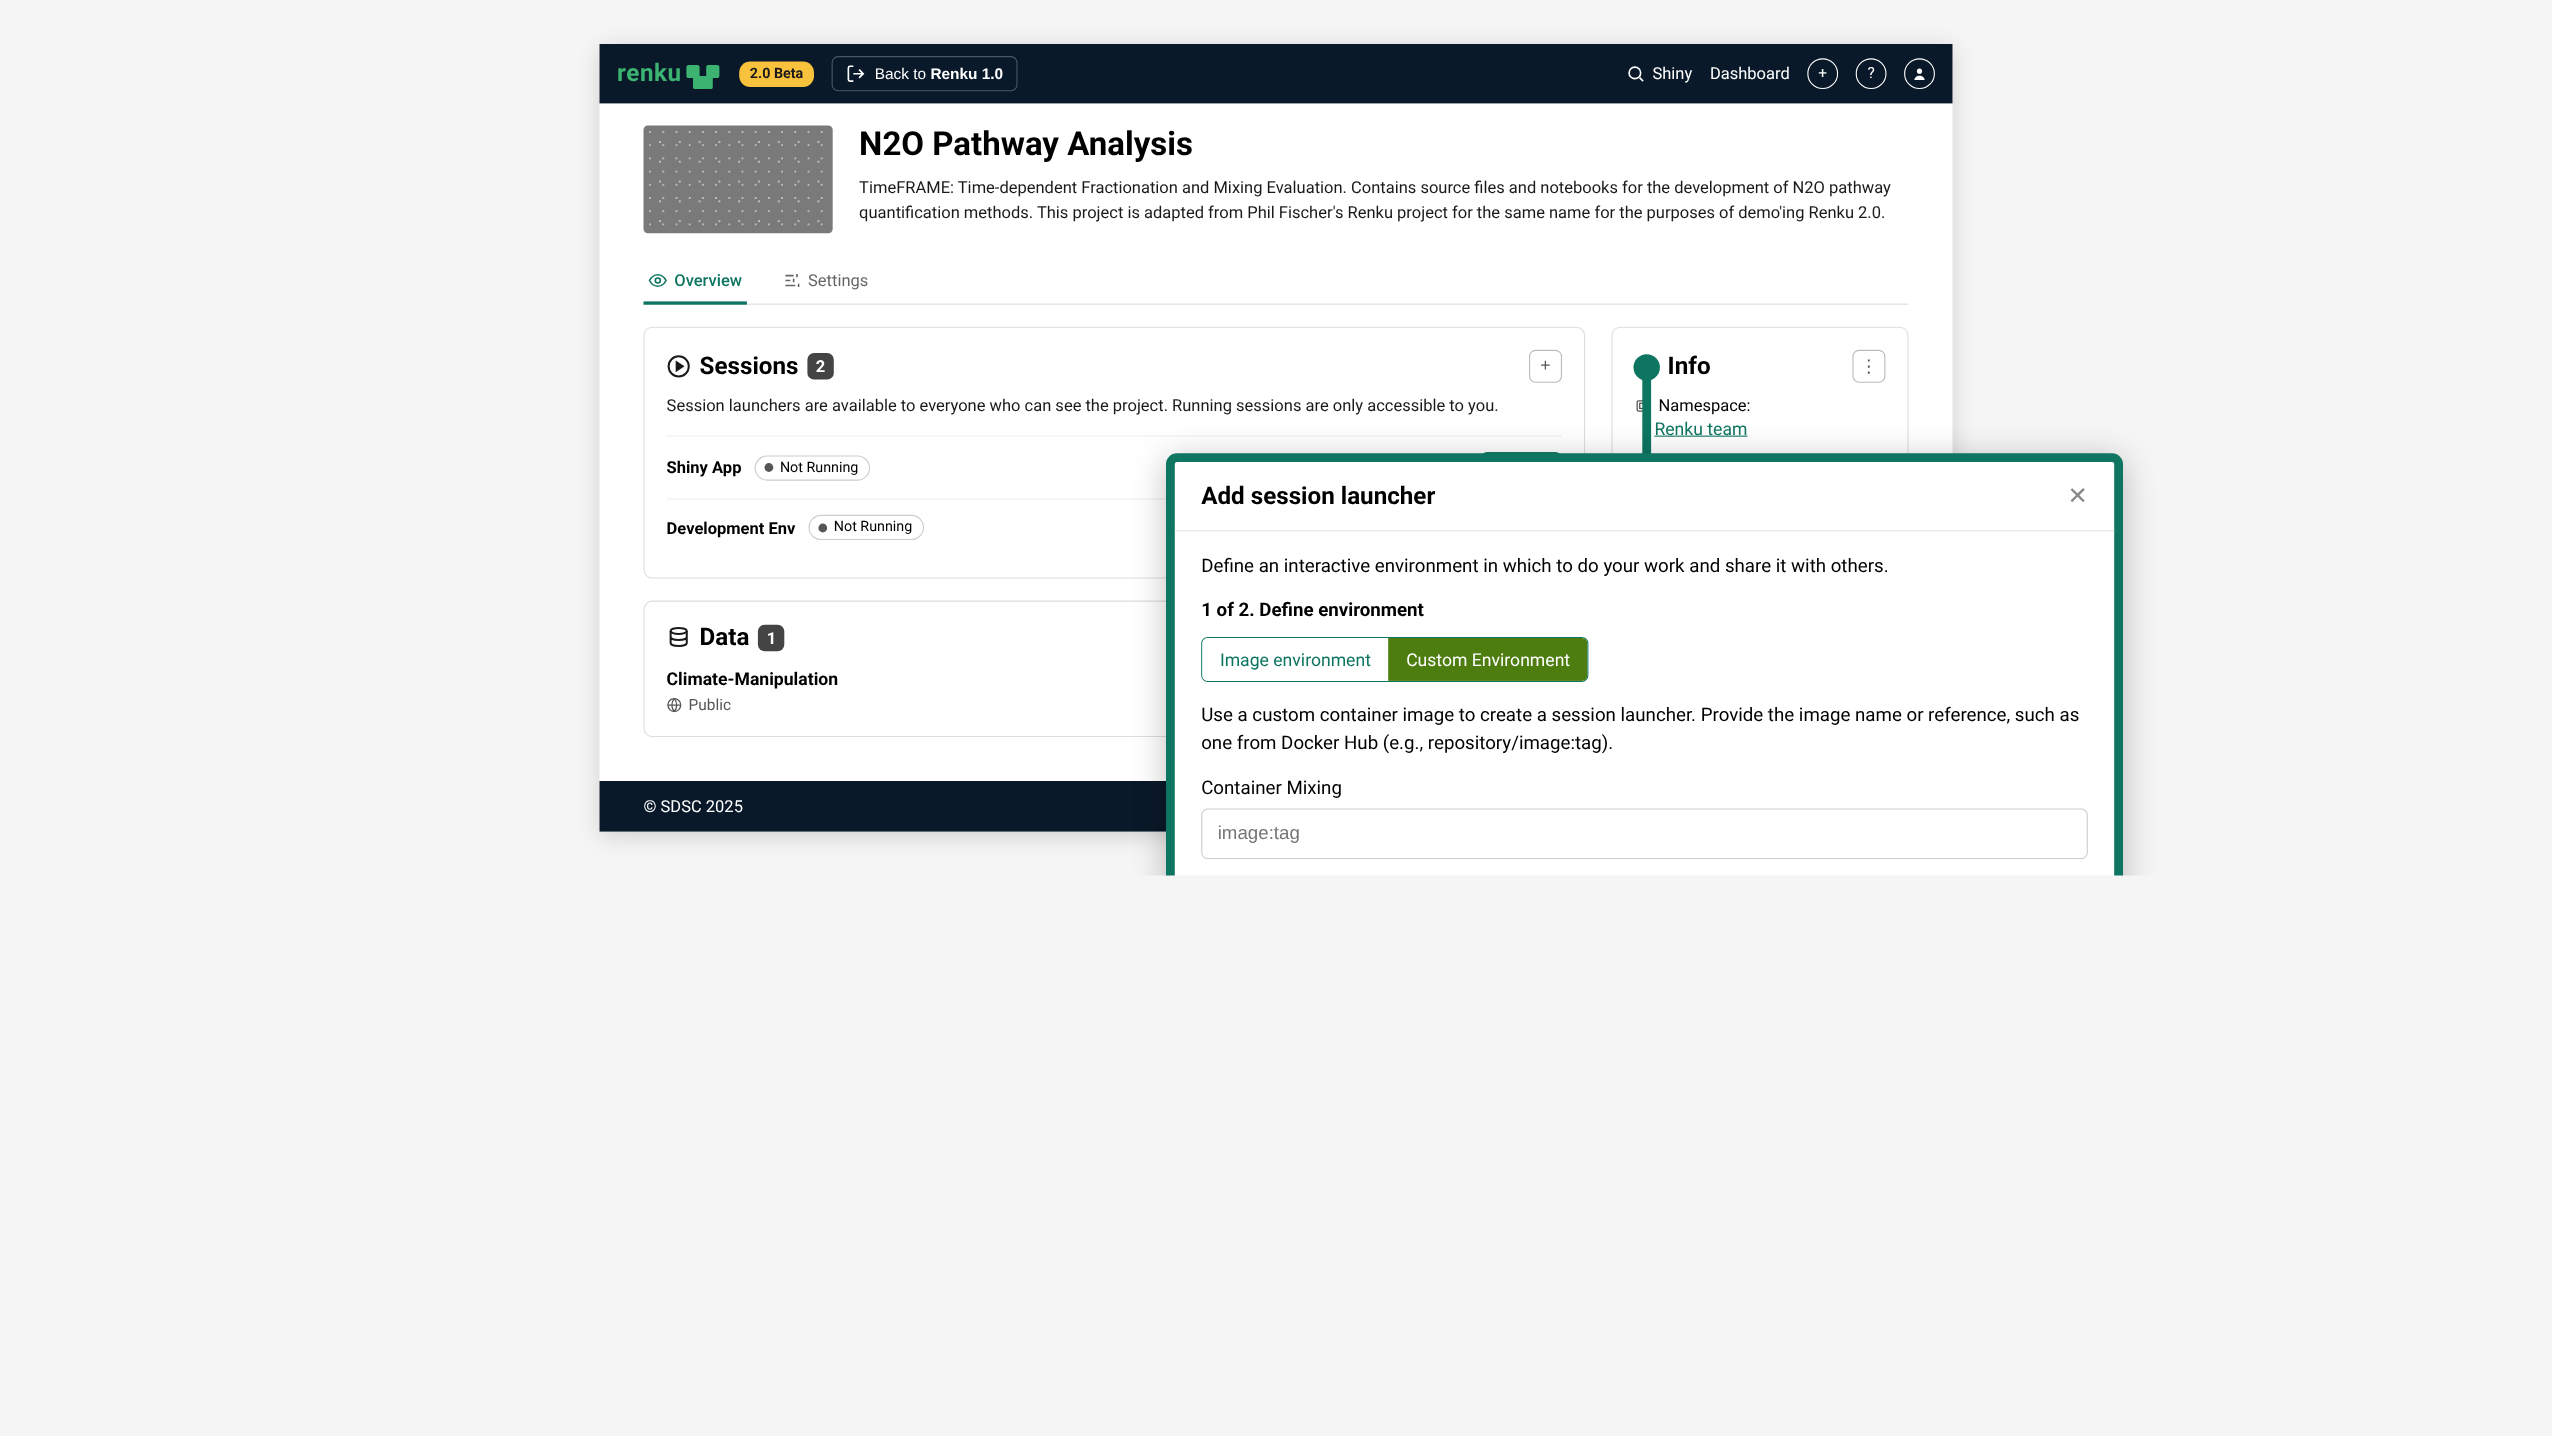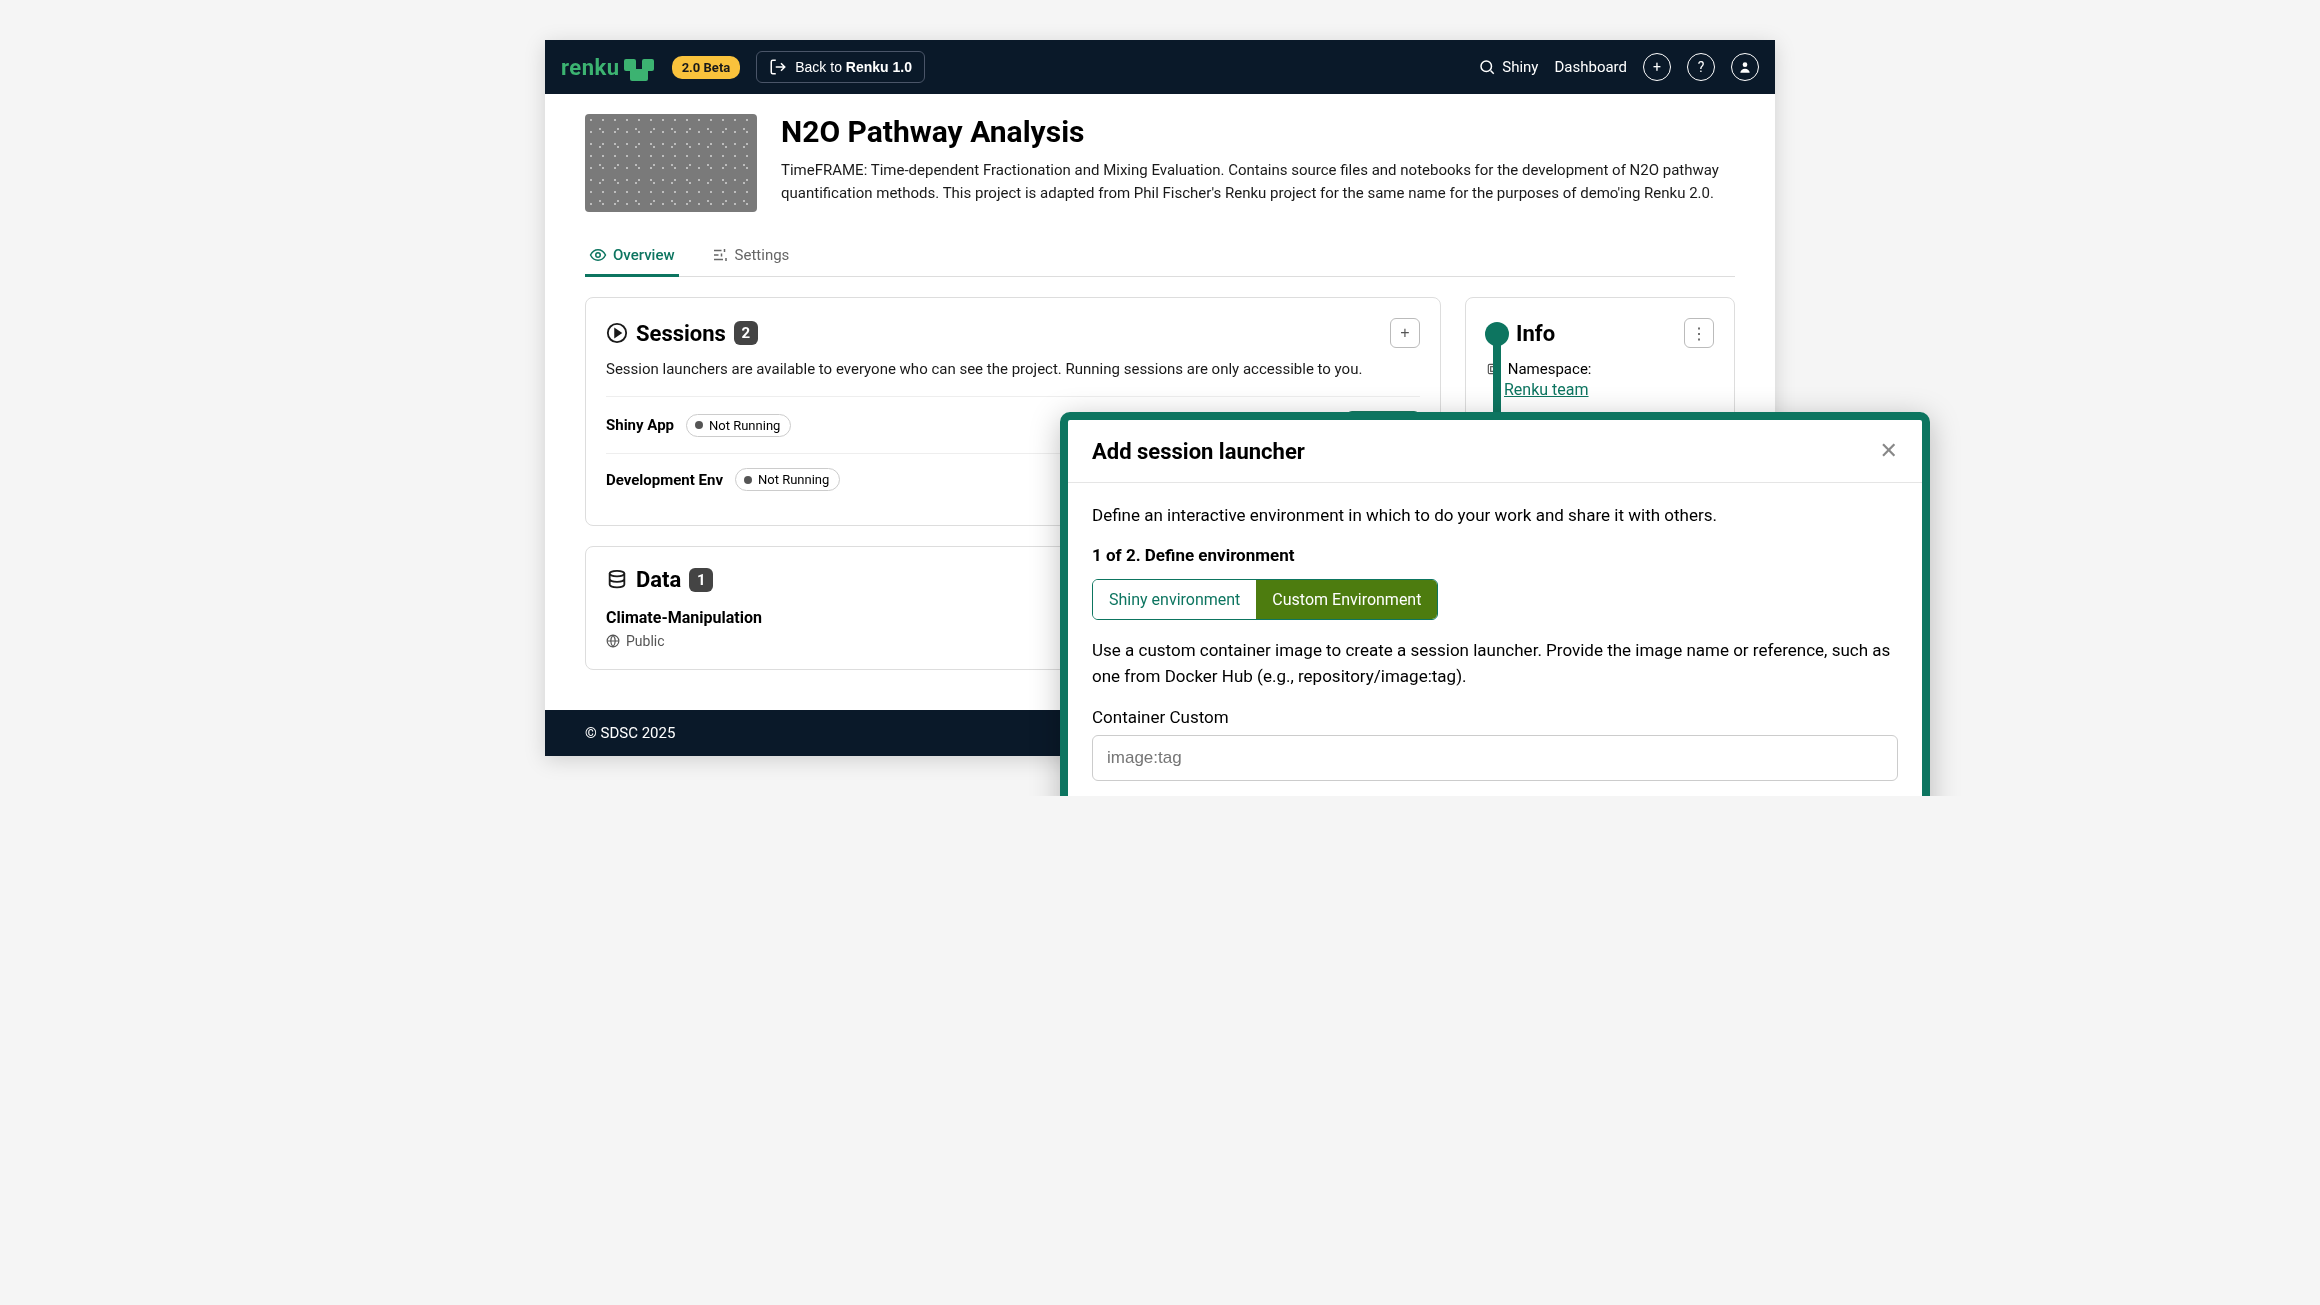"Shiny environment" div.segment-option { text: Shiny -> Image }
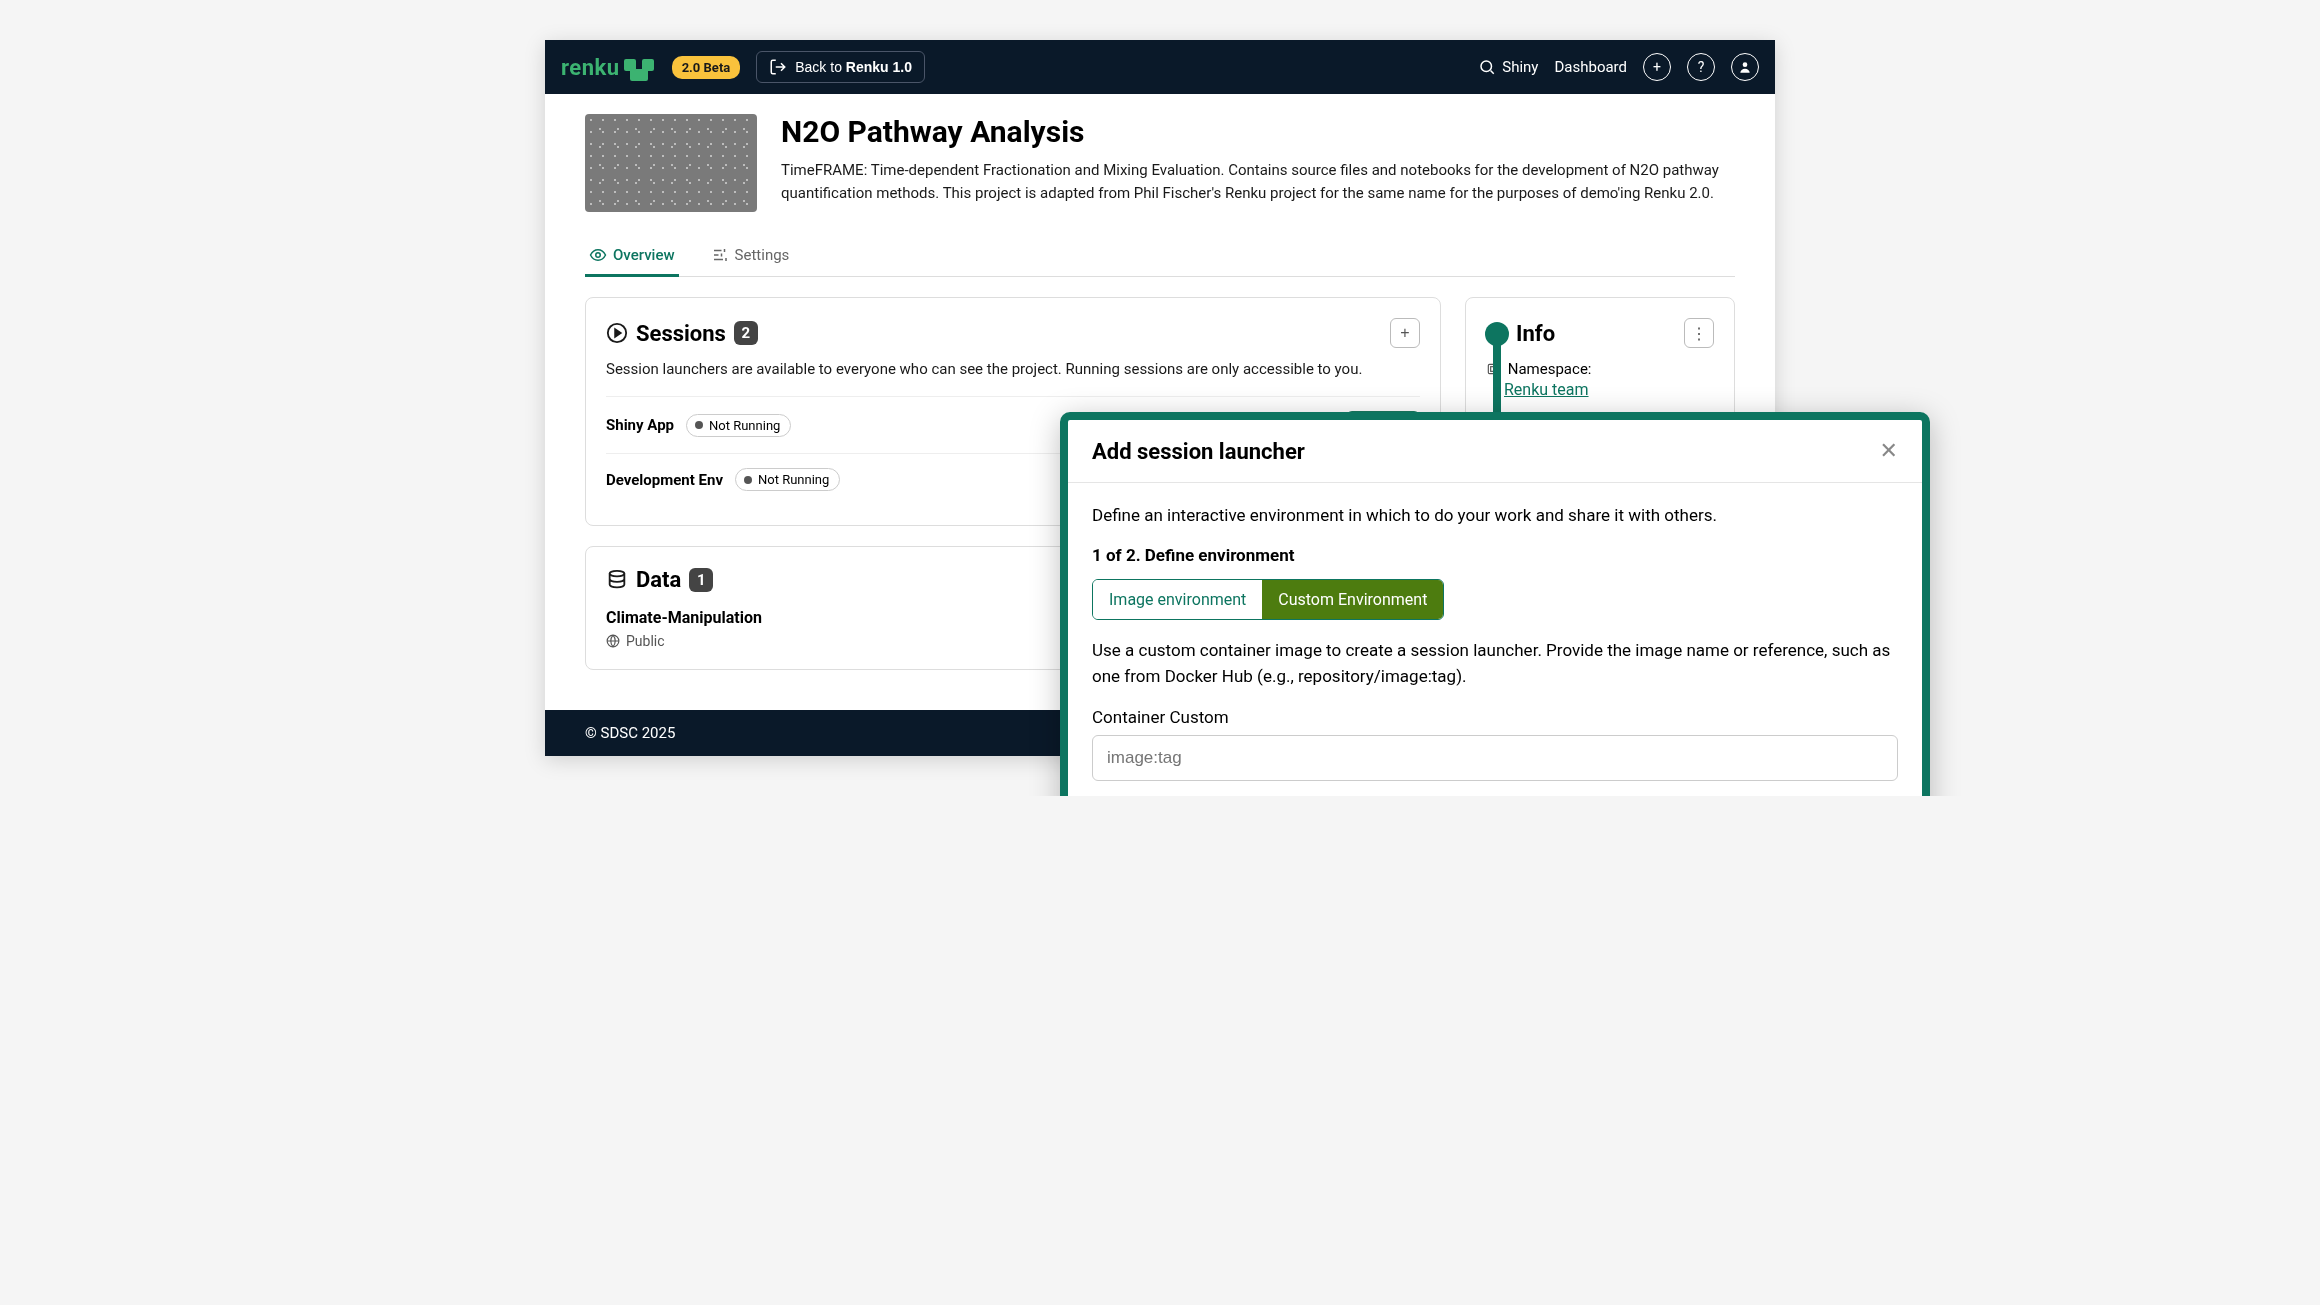"Container Custom" div.field-label { text: Custom -> Mixing }
